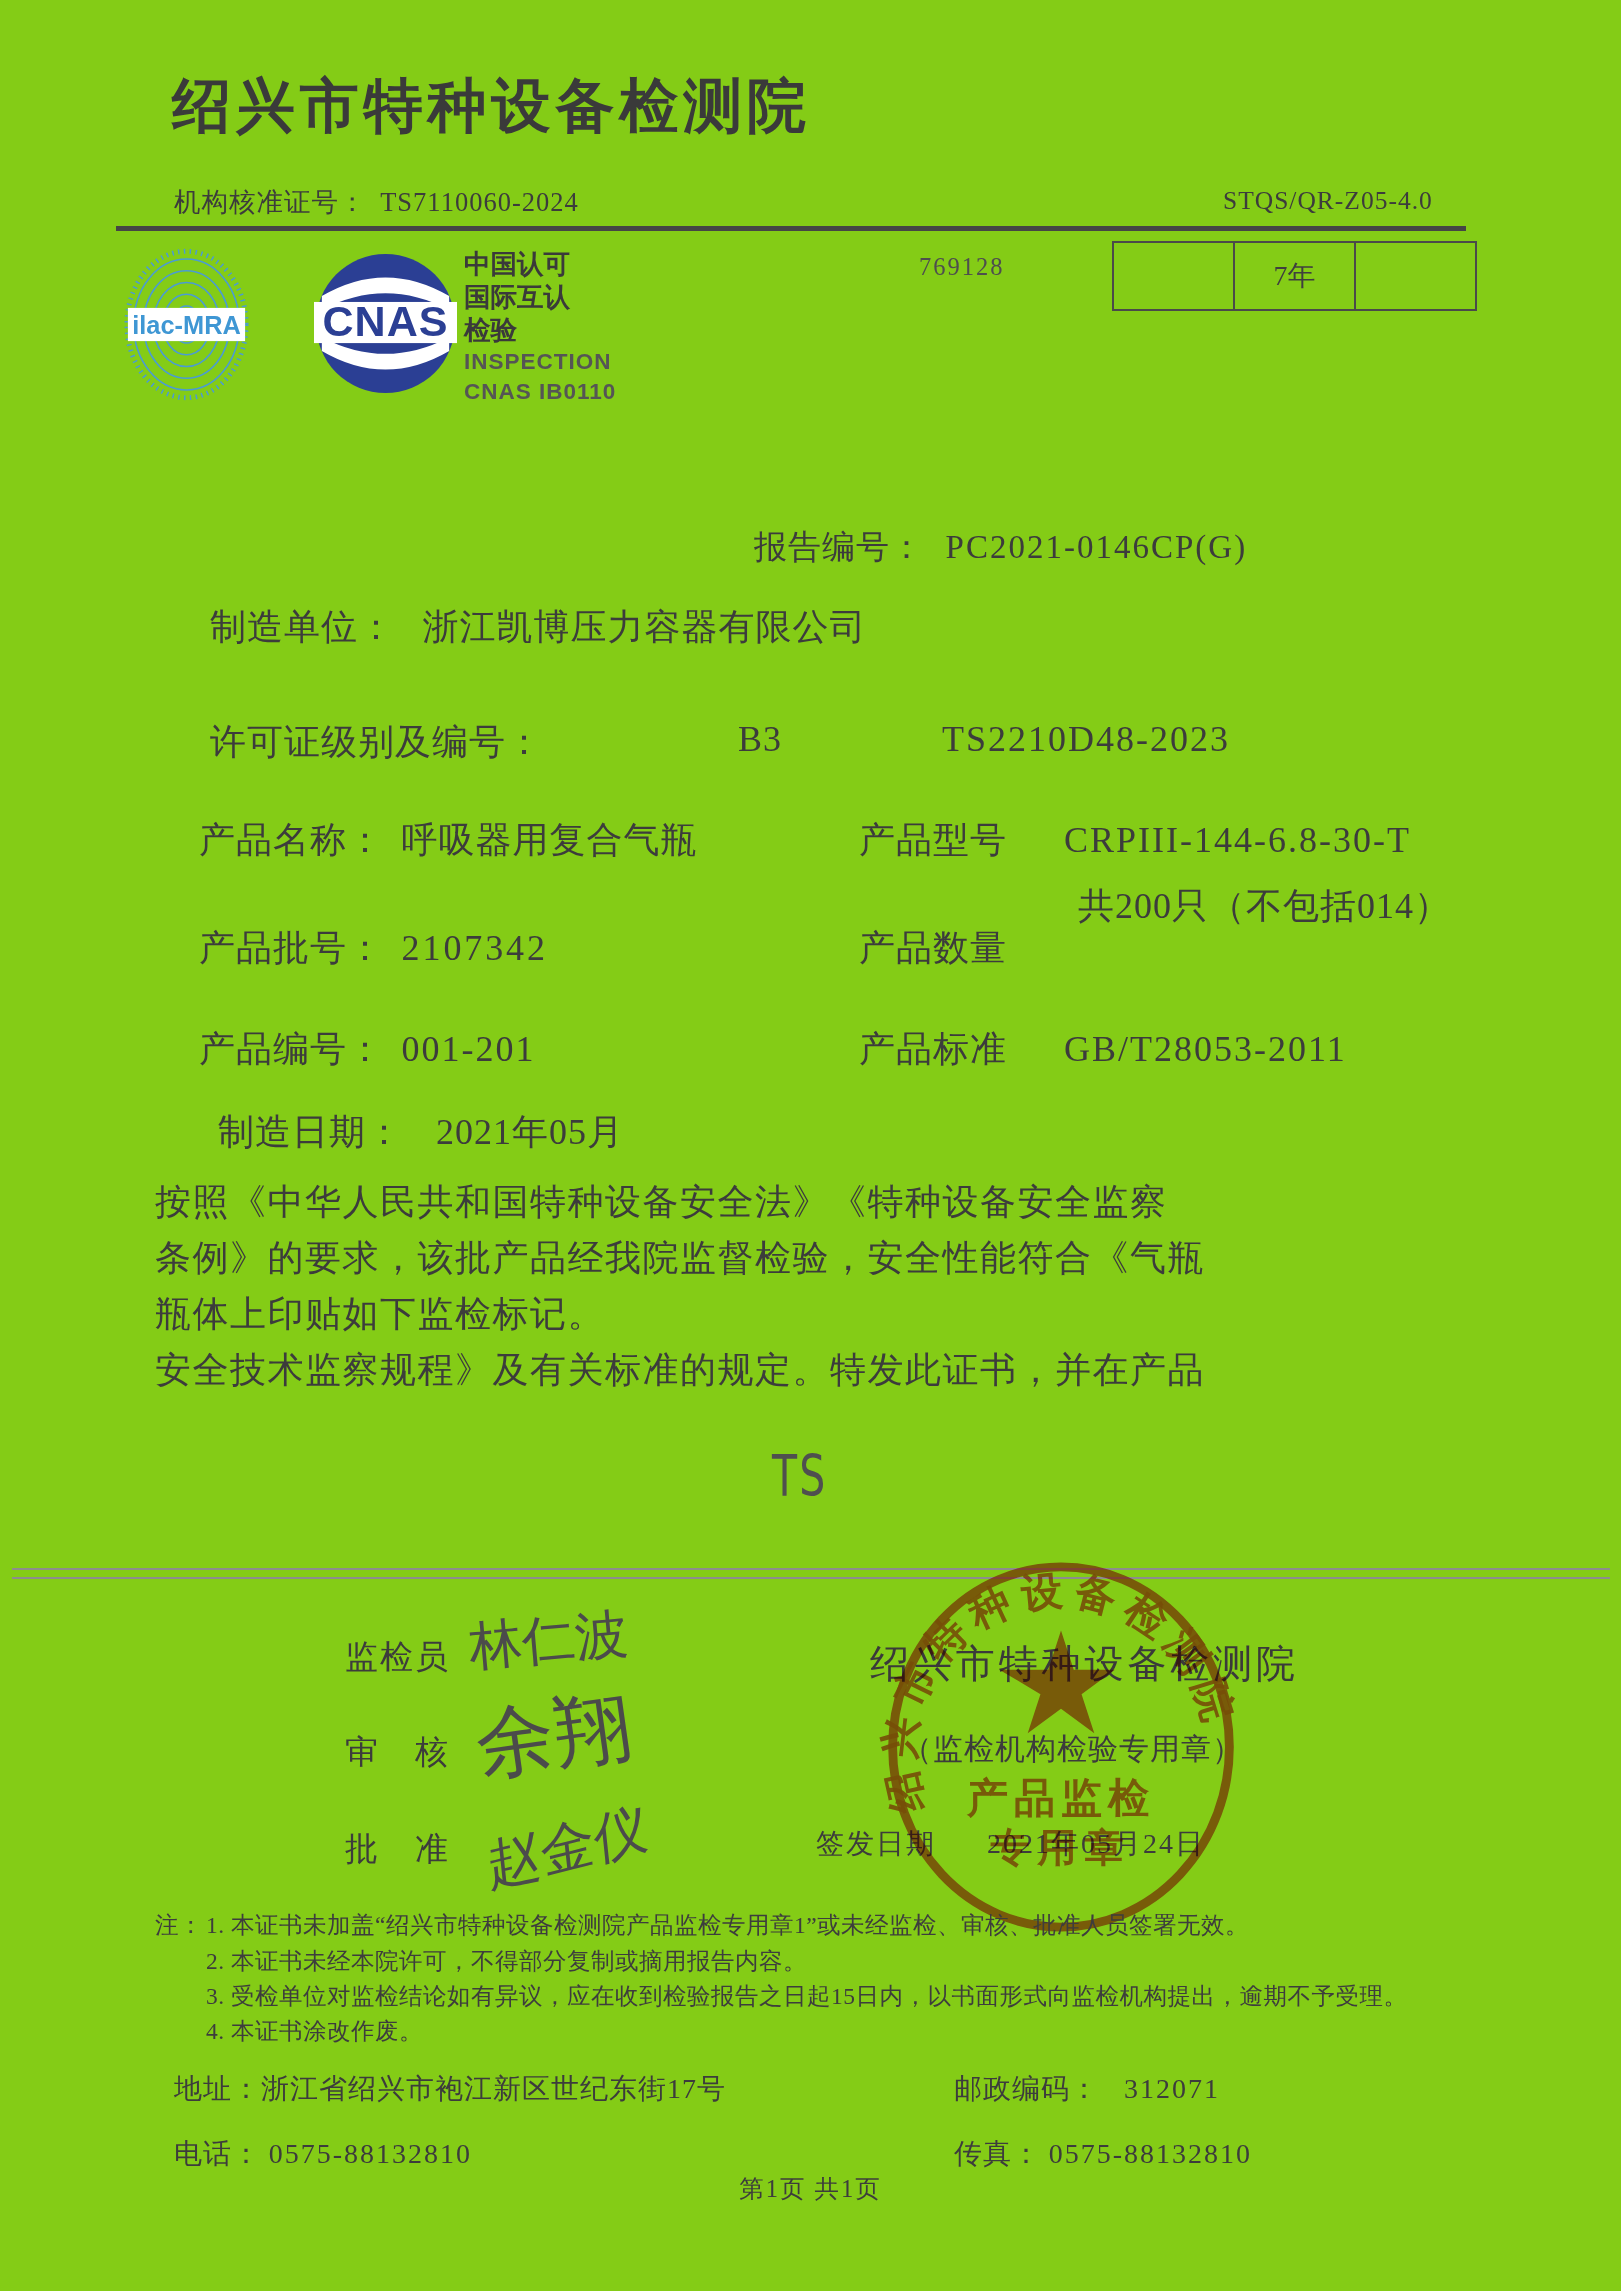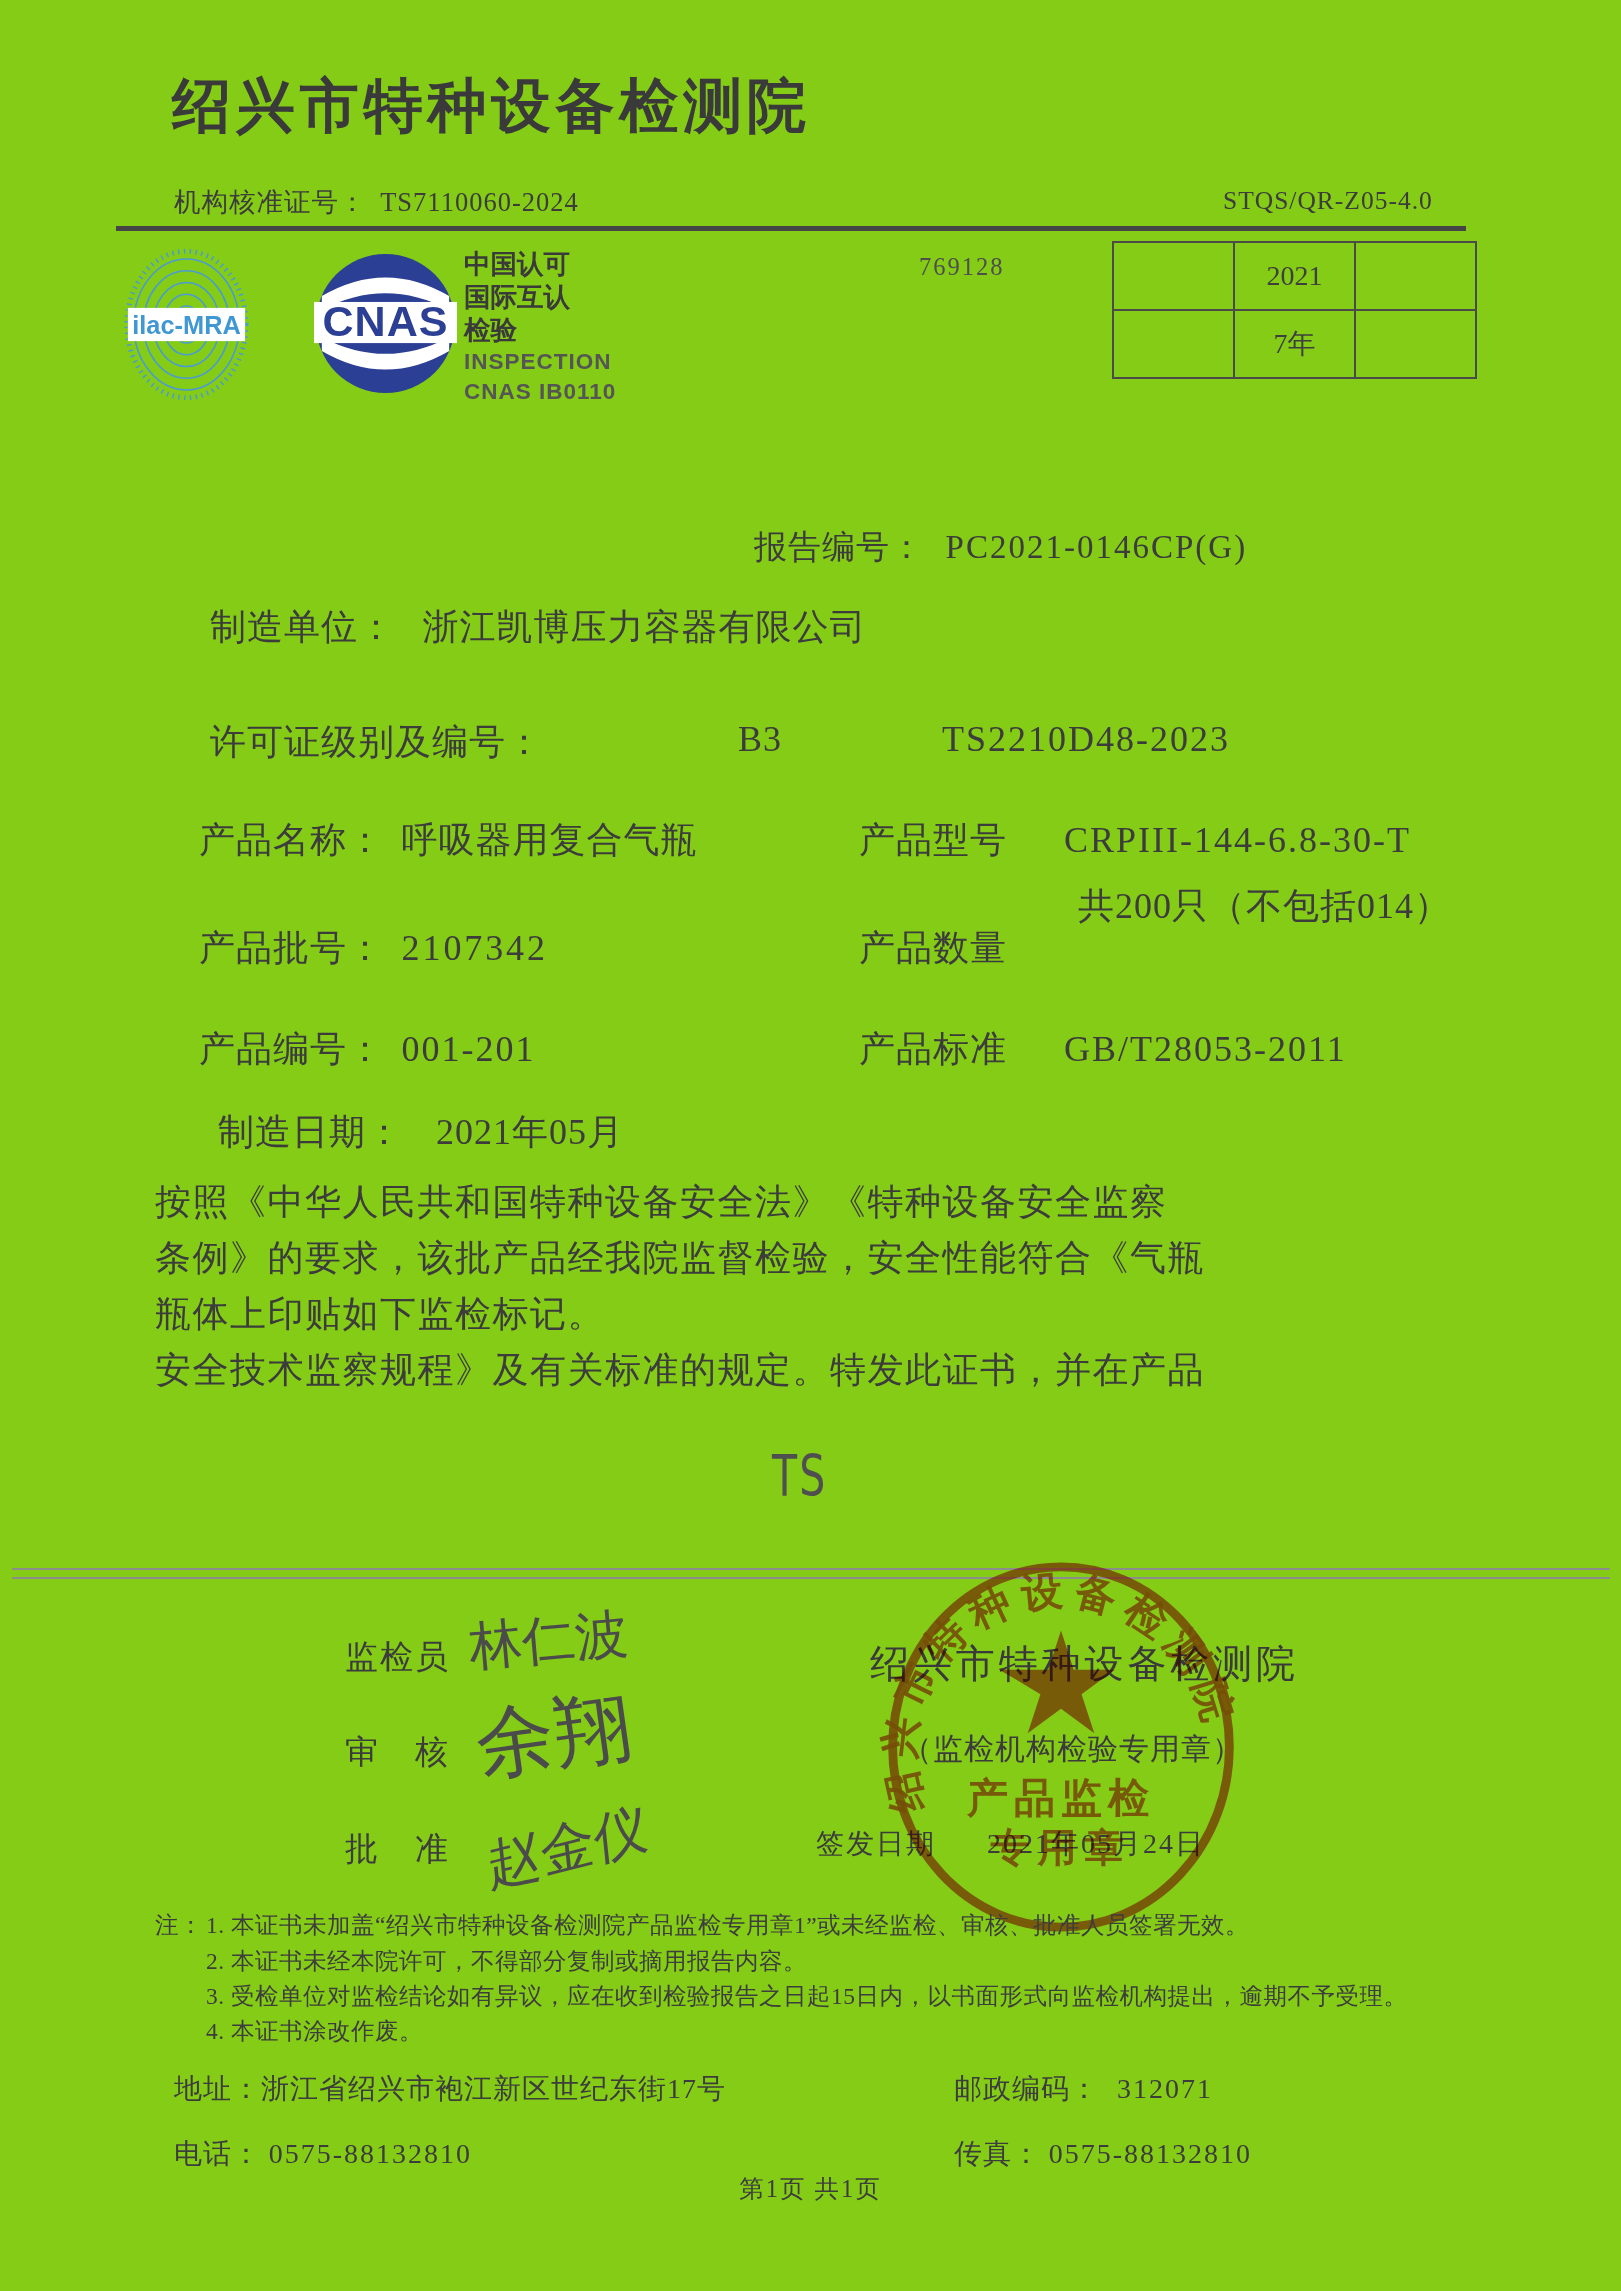"2021" tr { html: <tr> <td></td> <td>2021</td> <td></td> </tr> -> none }
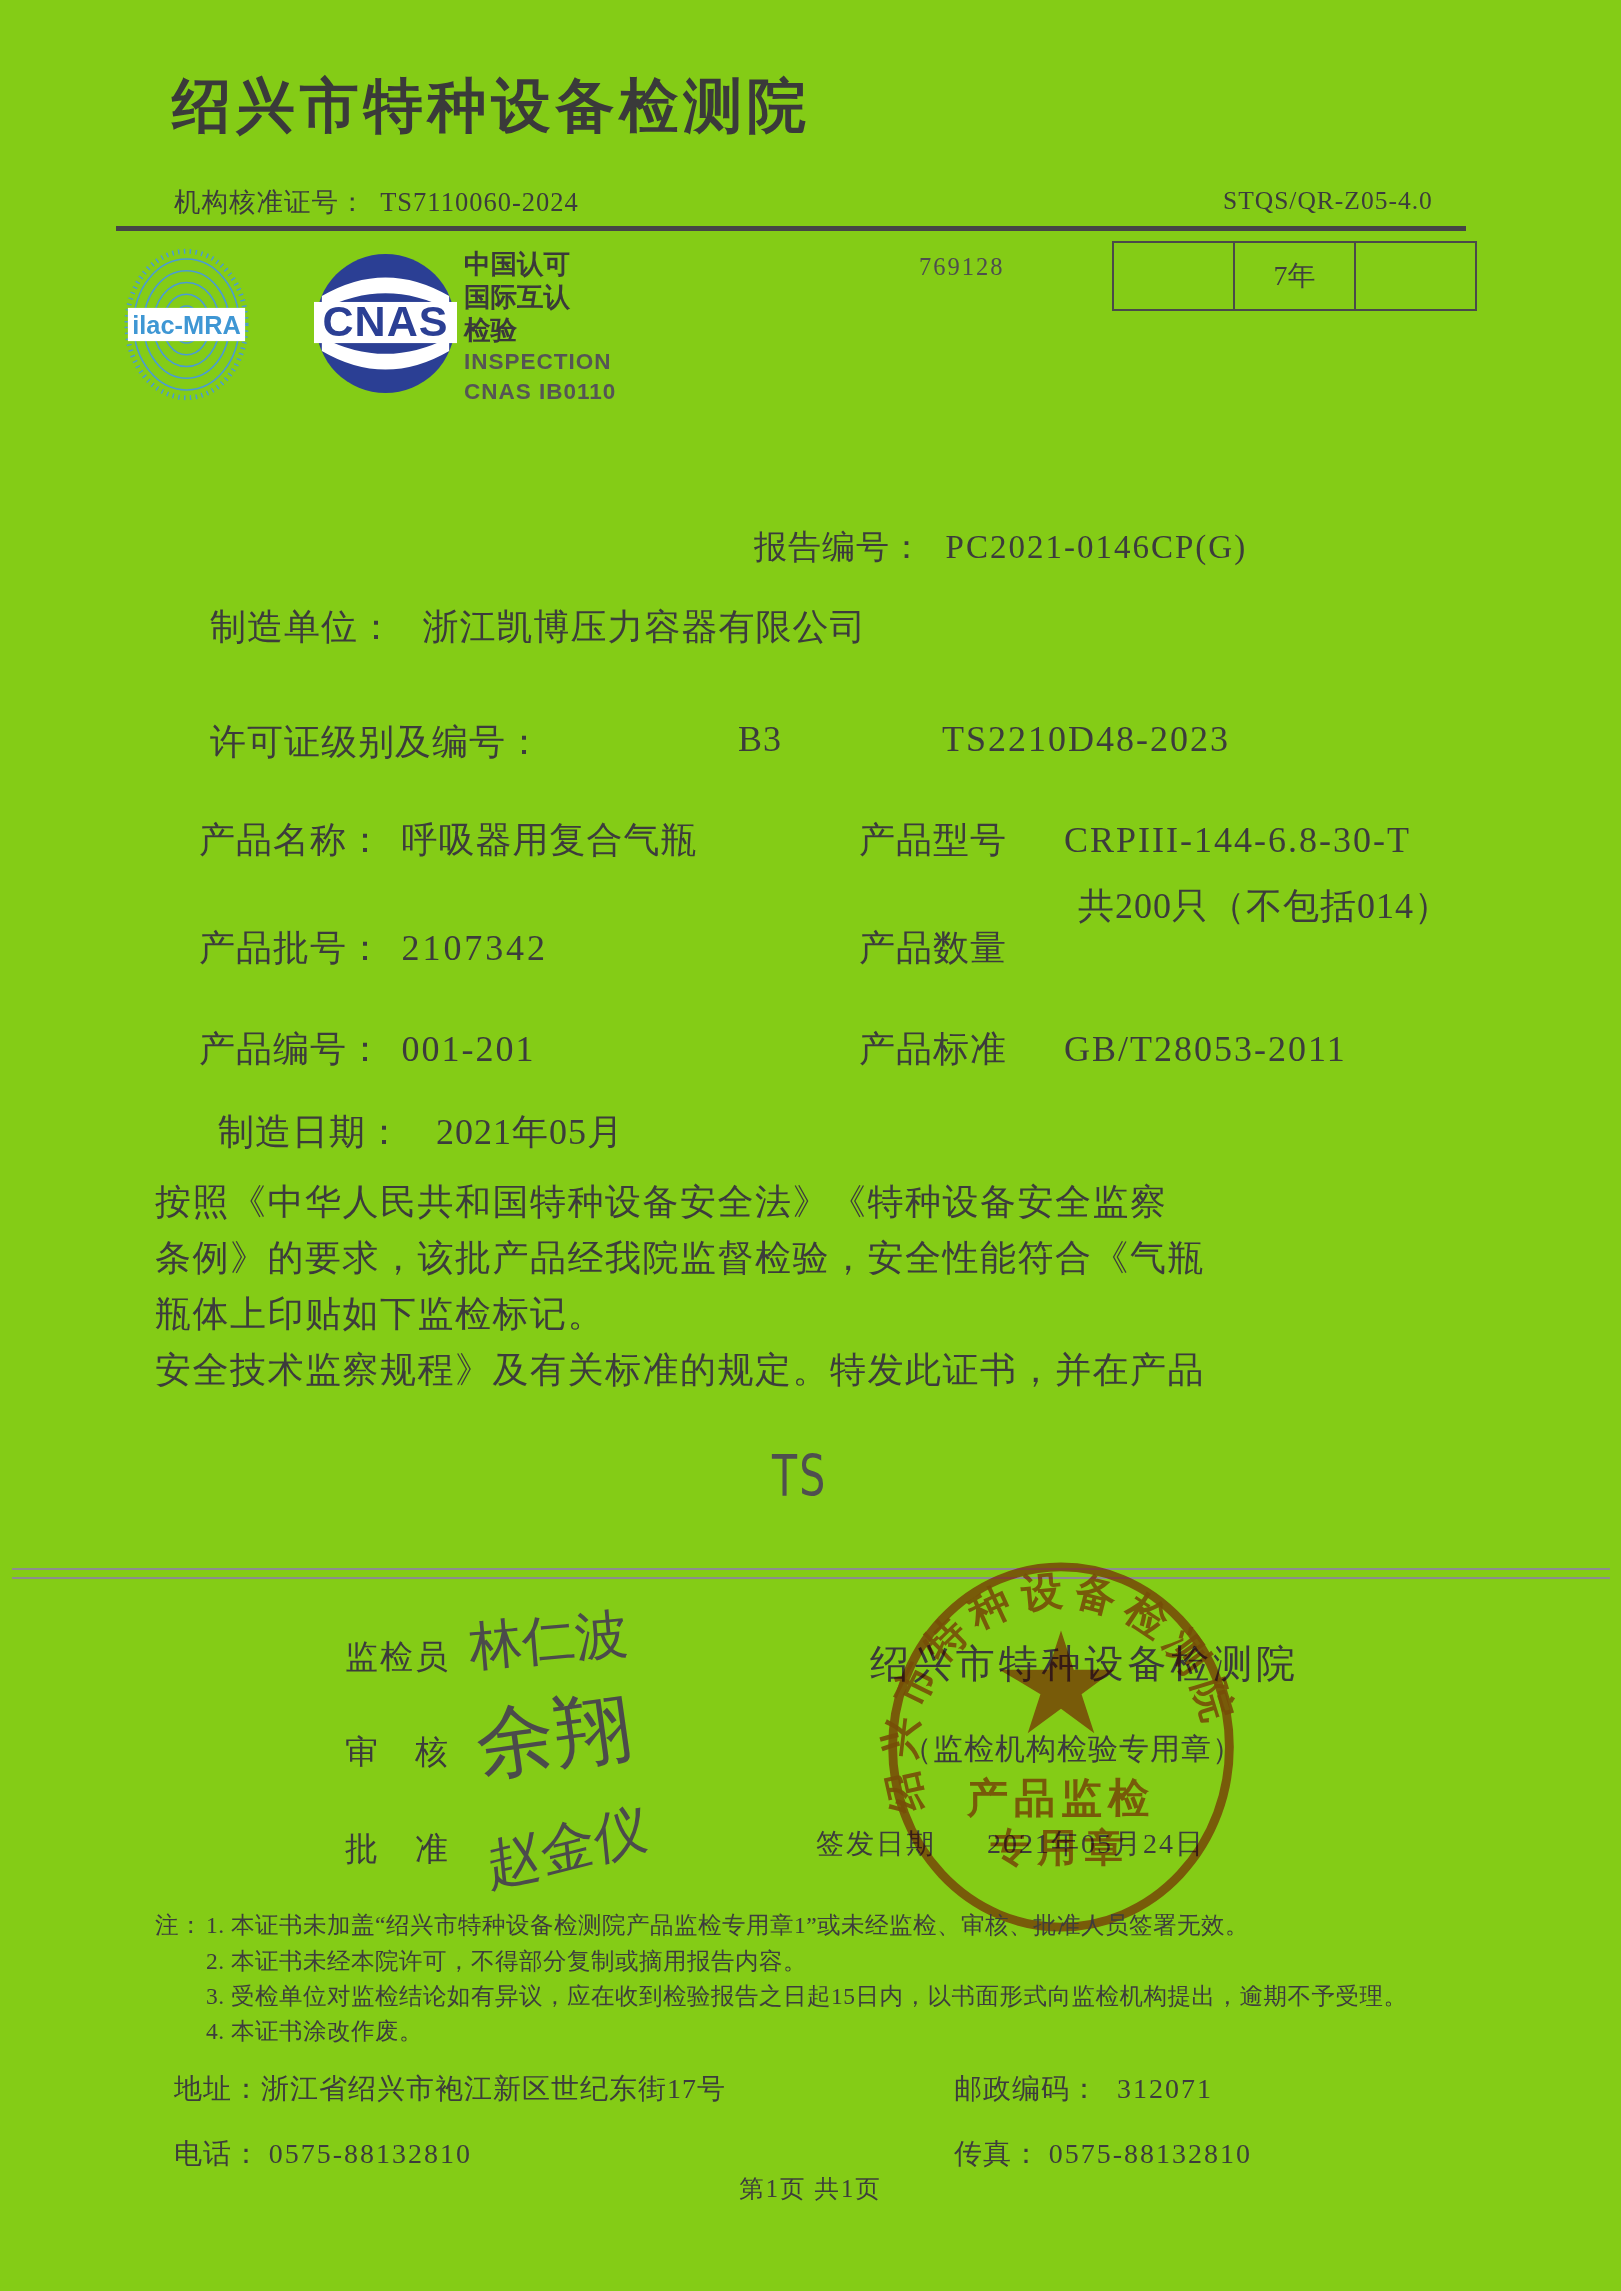"312071" span { margin-left: 18px -> 25px }
